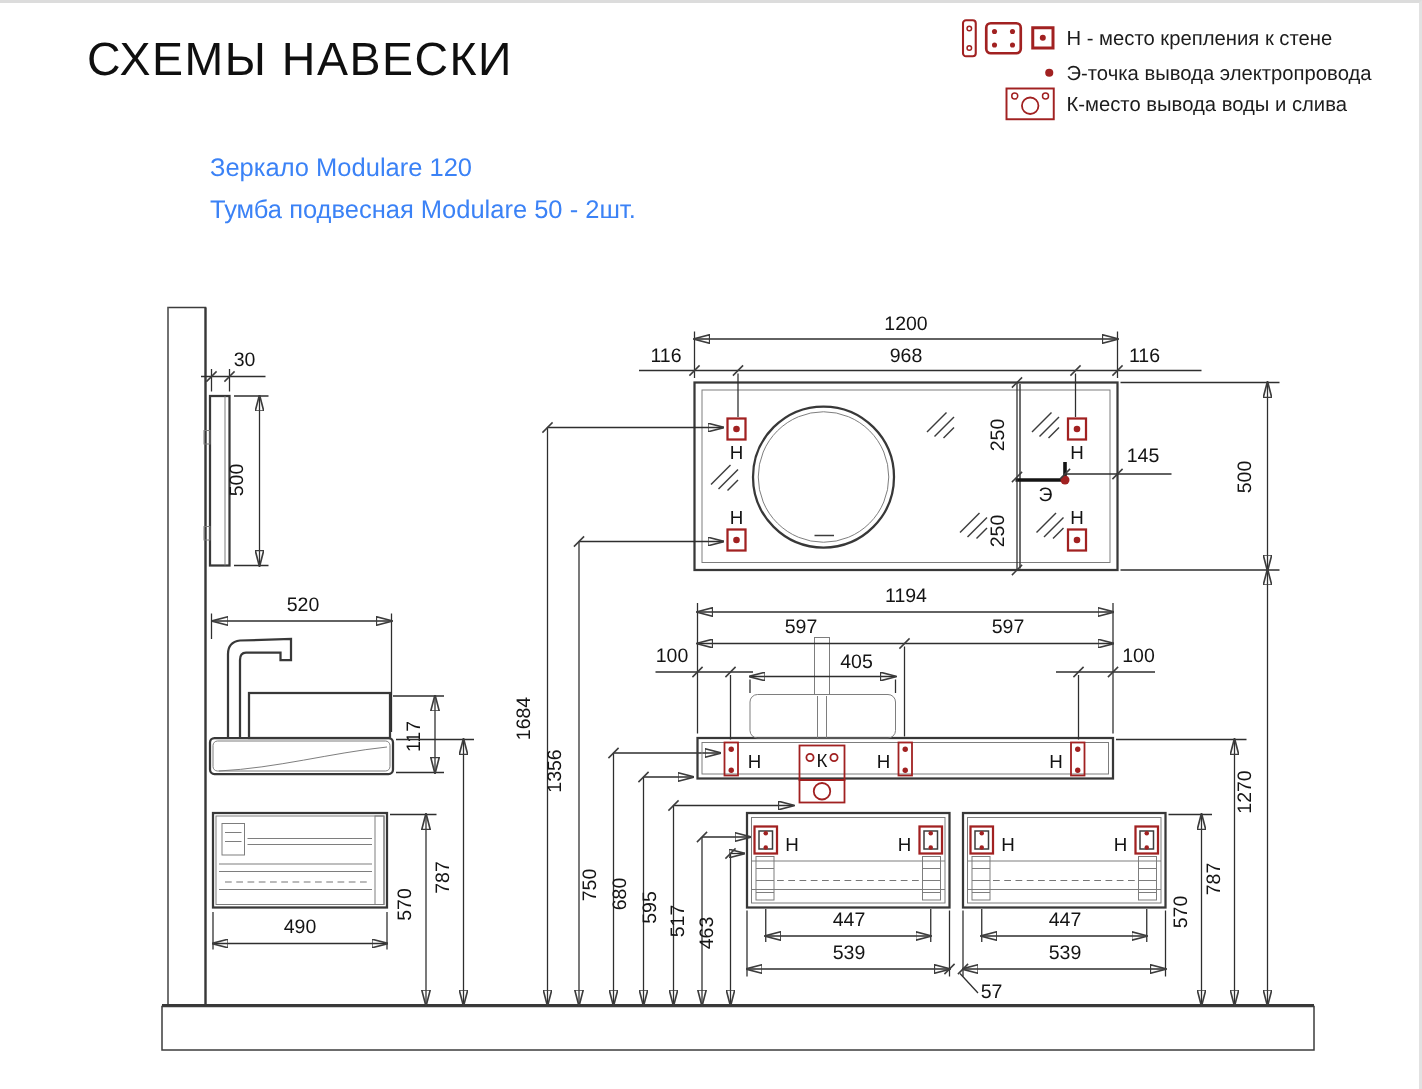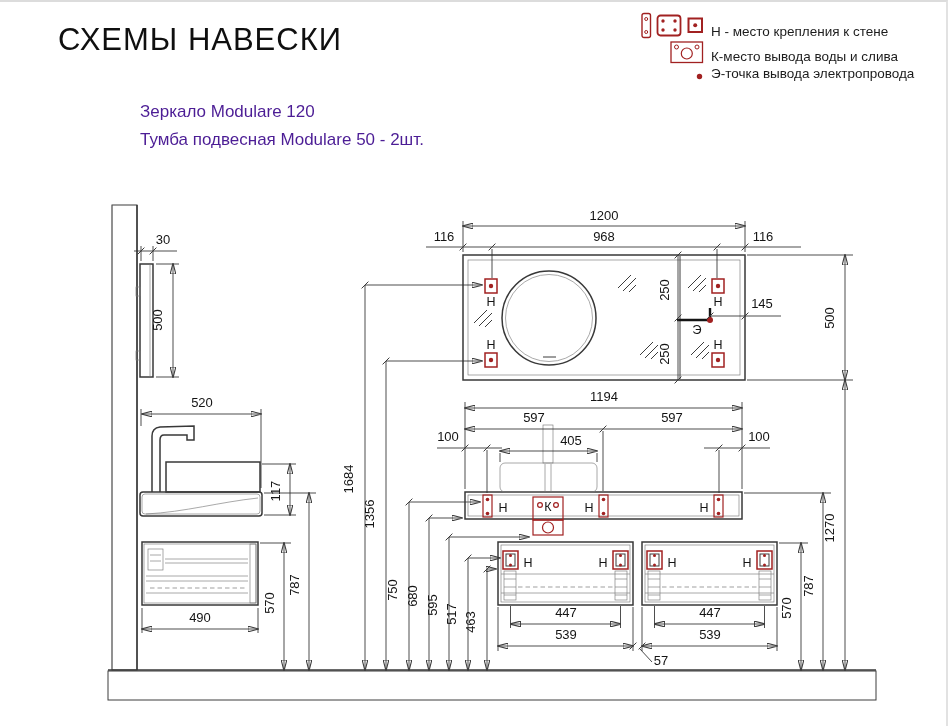"Н - место крепления к" .lrow { align-items: flex-end -> center }
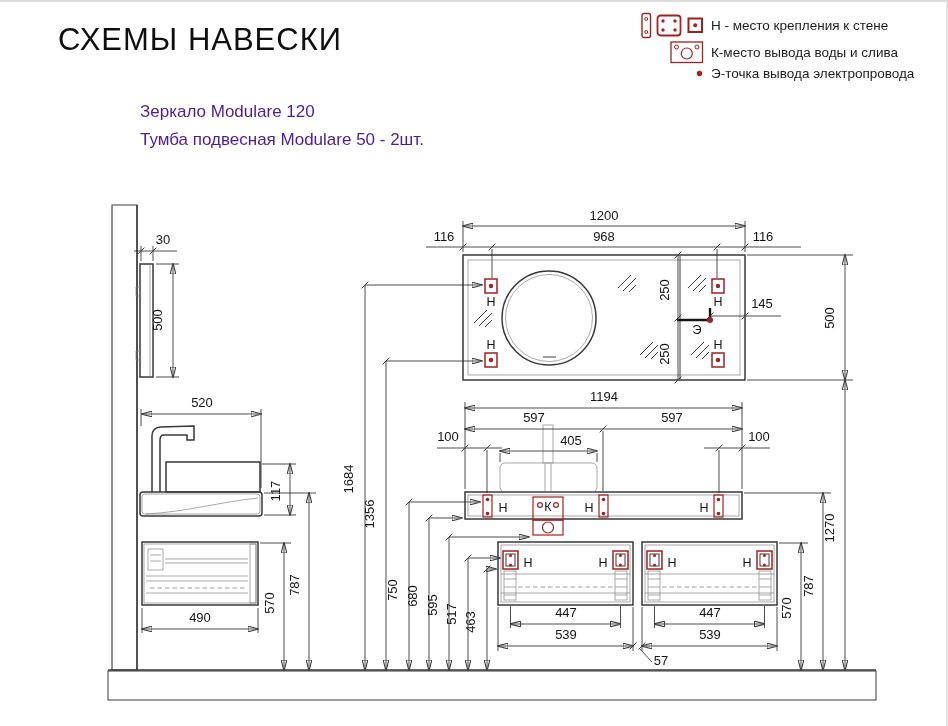"К-место вывода воды и слива" div.lrow { order: before "Э-точка вывода электропровода" -> after "Э-точка вывода электропровода" }
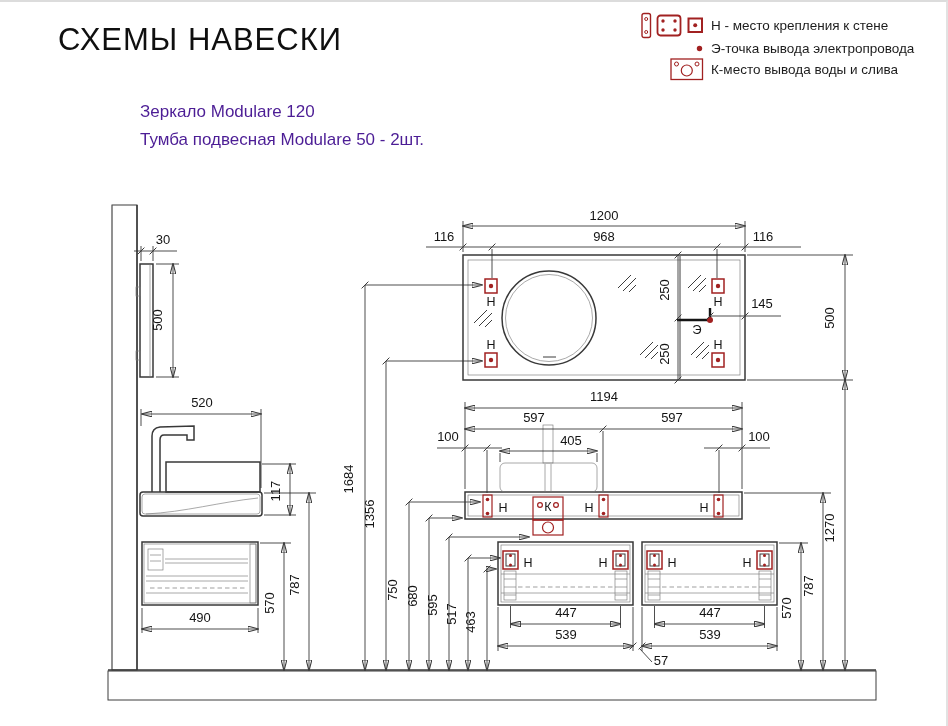"Зеркало Modulare 120" .products { color: #4c1d95 -> #3b82f6 }
